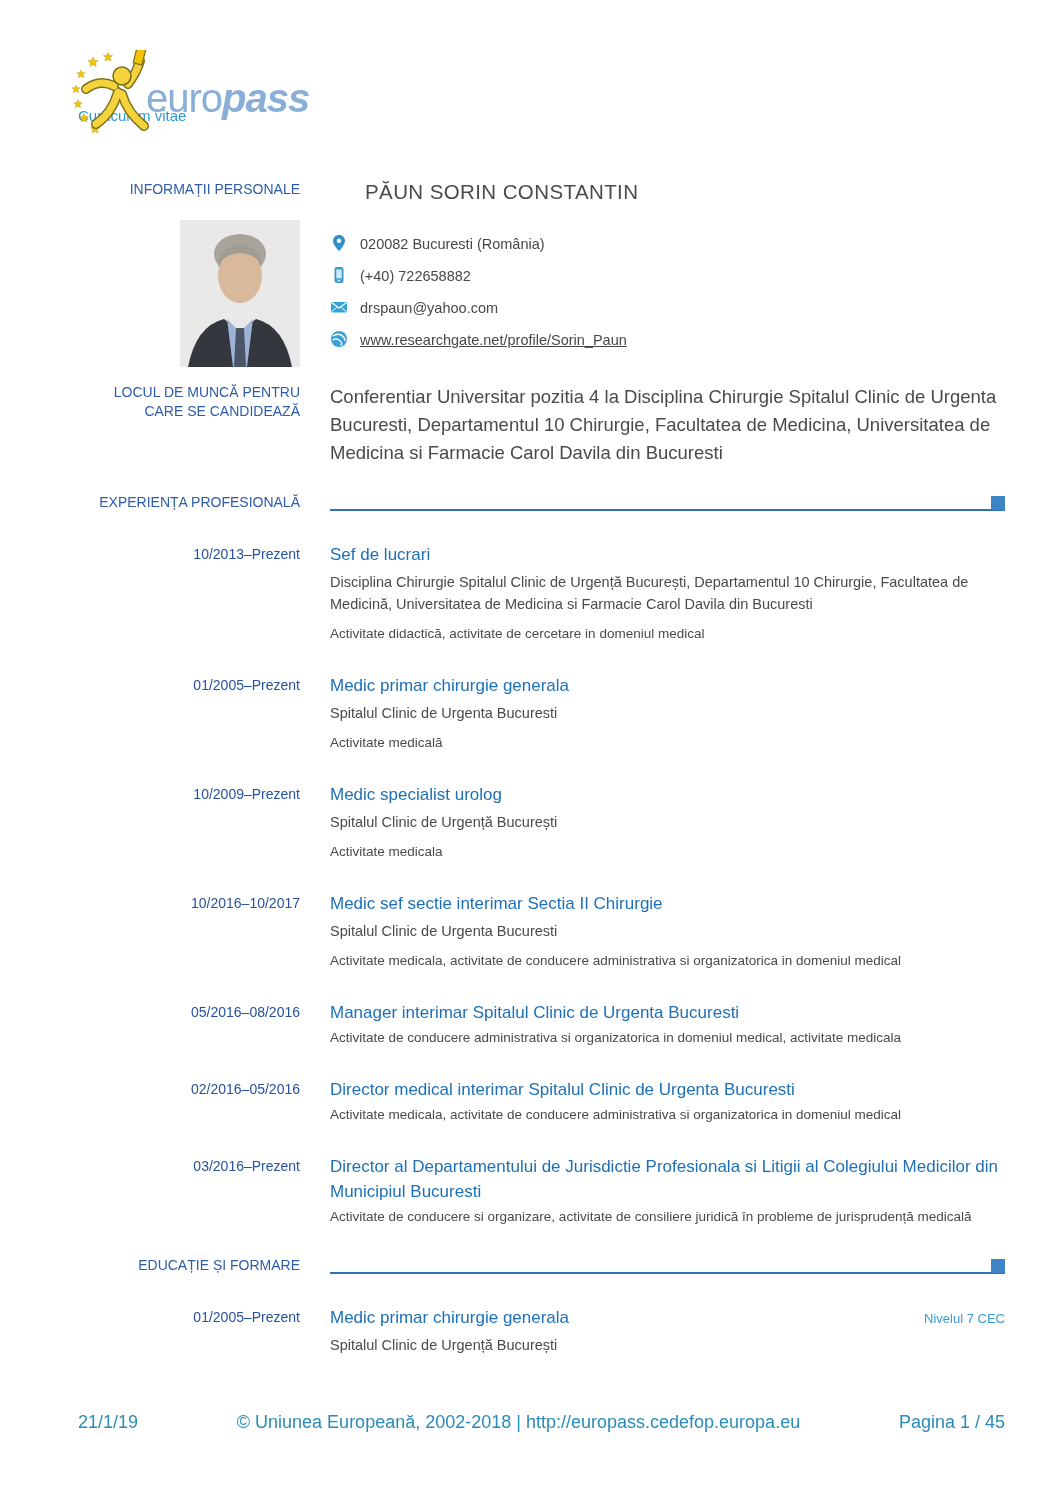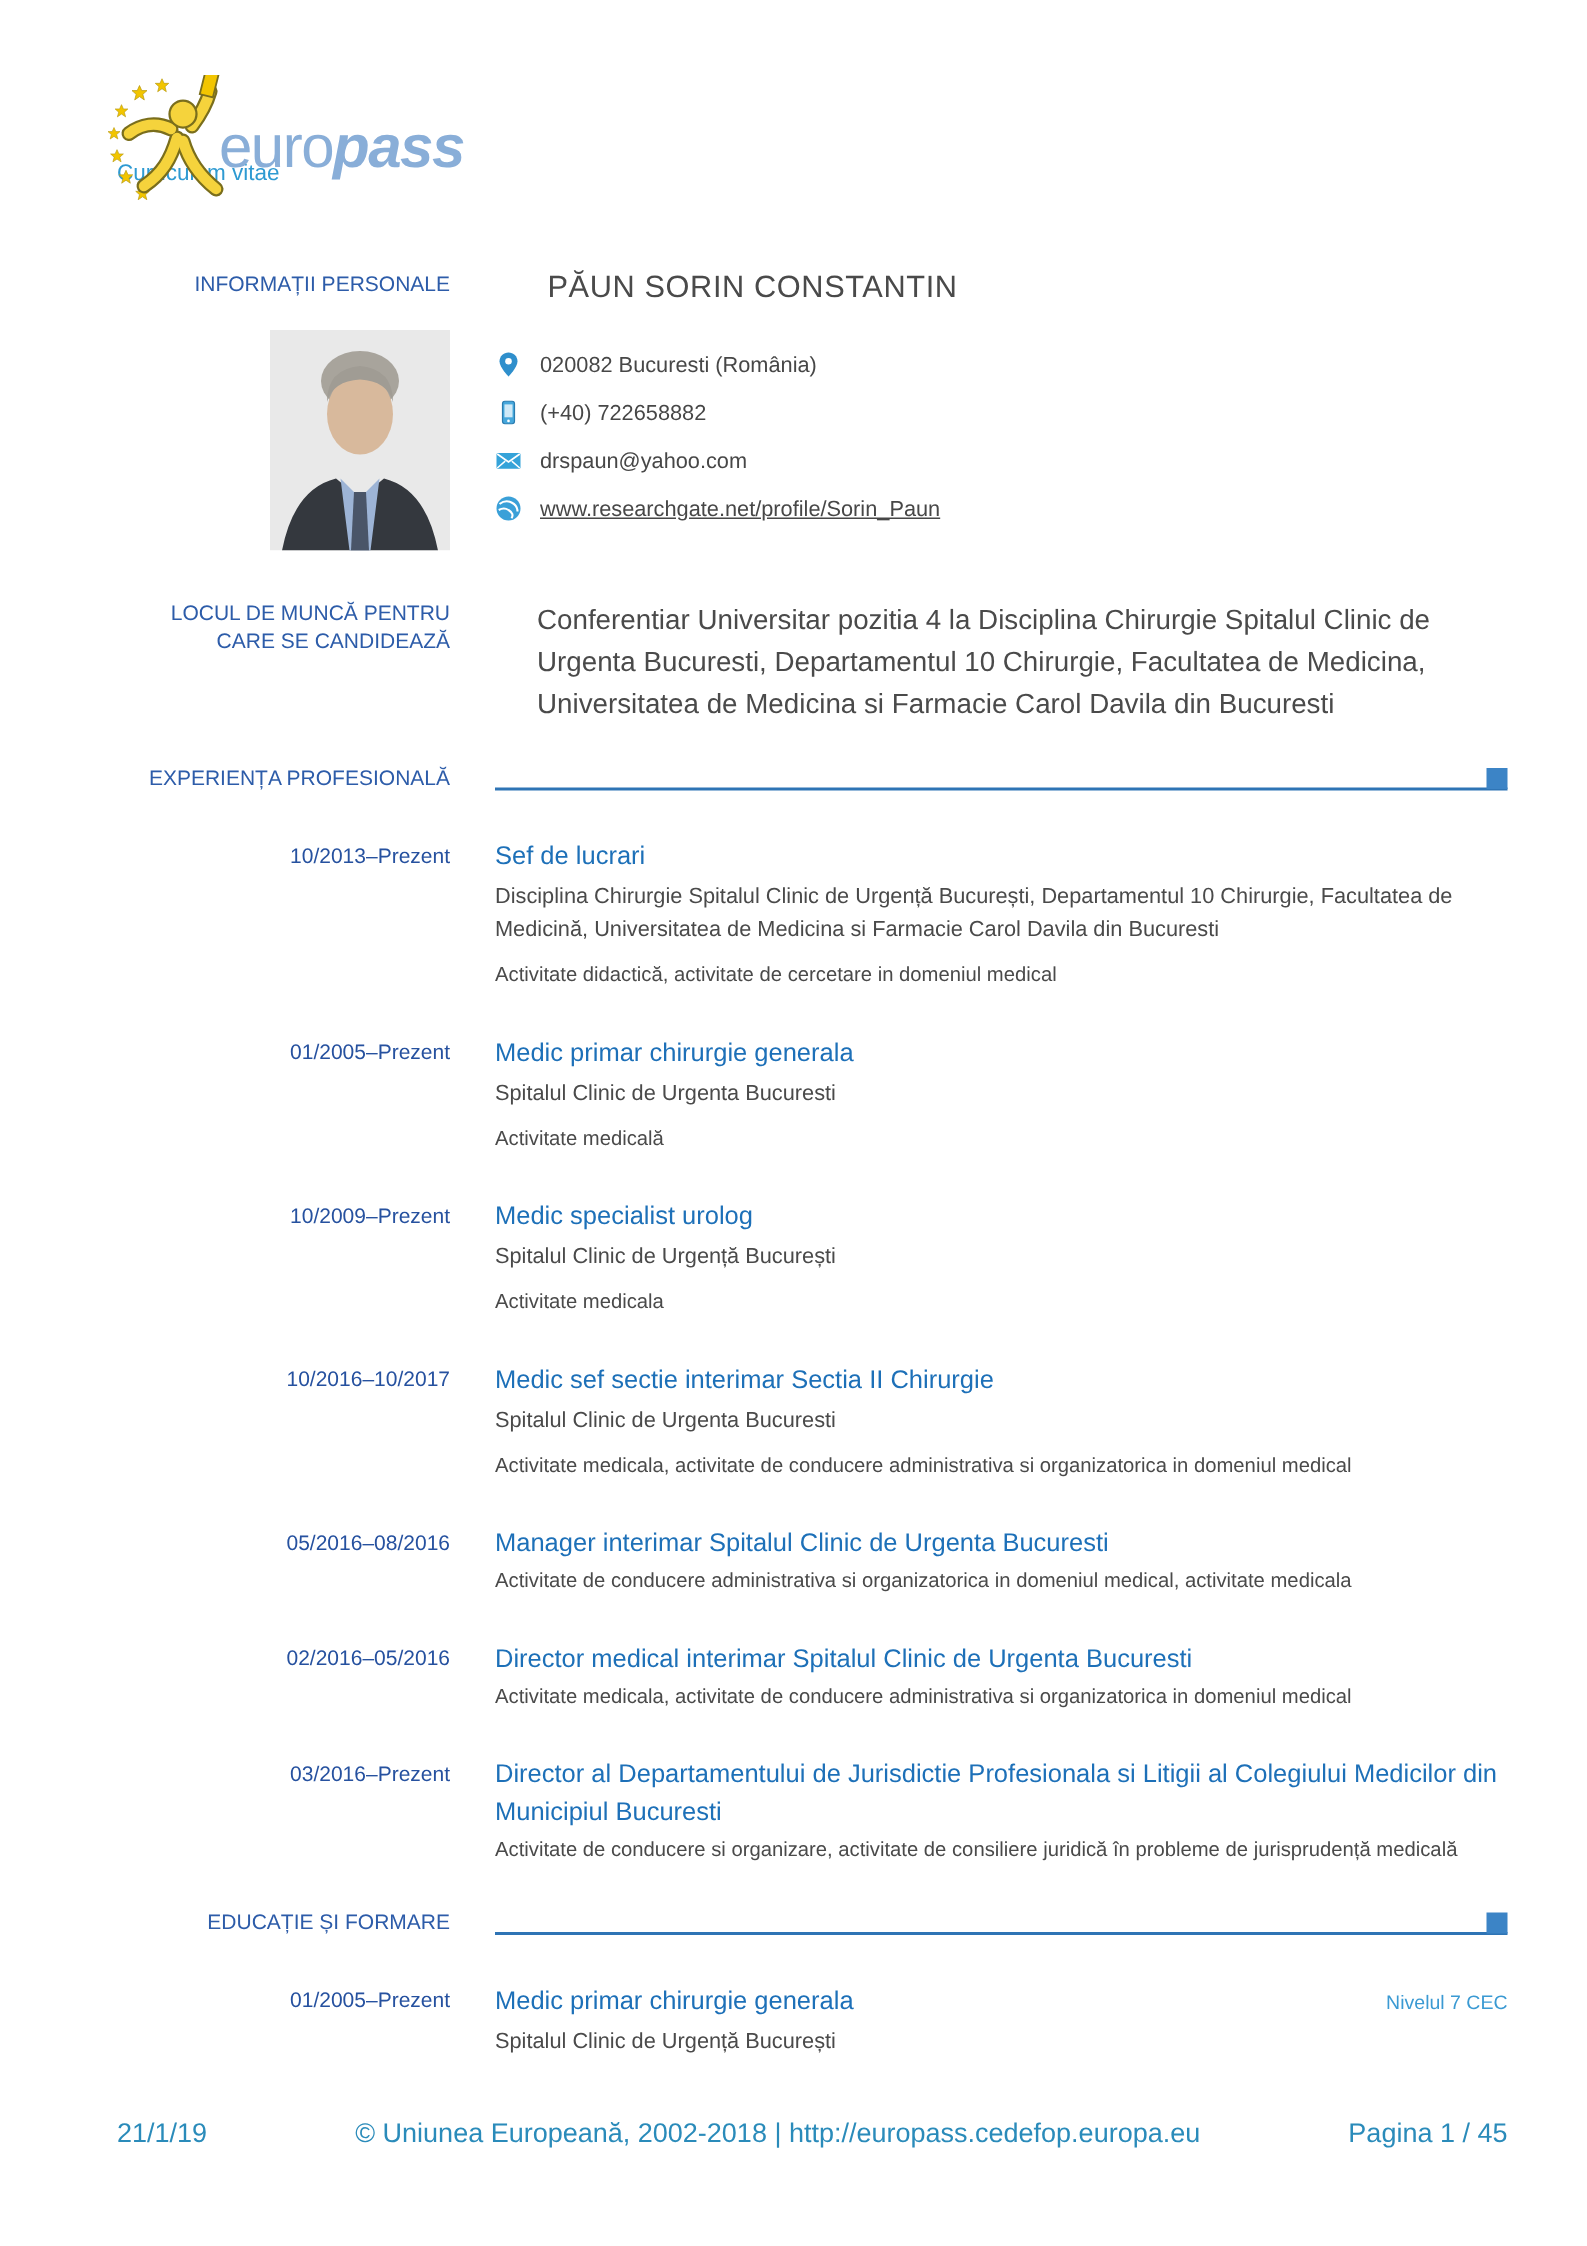"LOCUL DE MUNCĂ PENTRU CARE" .job-row { gap: 28px -> none; margin-top: 32px -> 16px }
